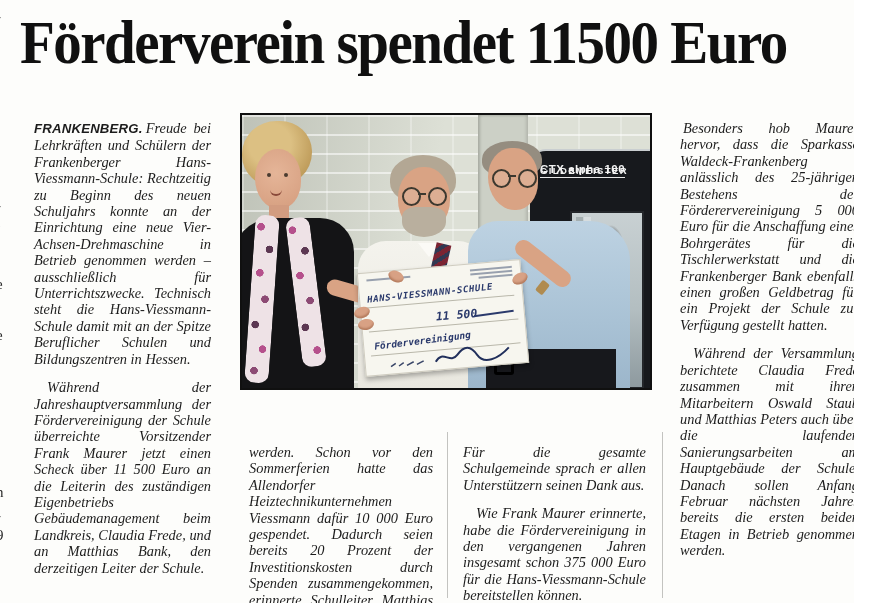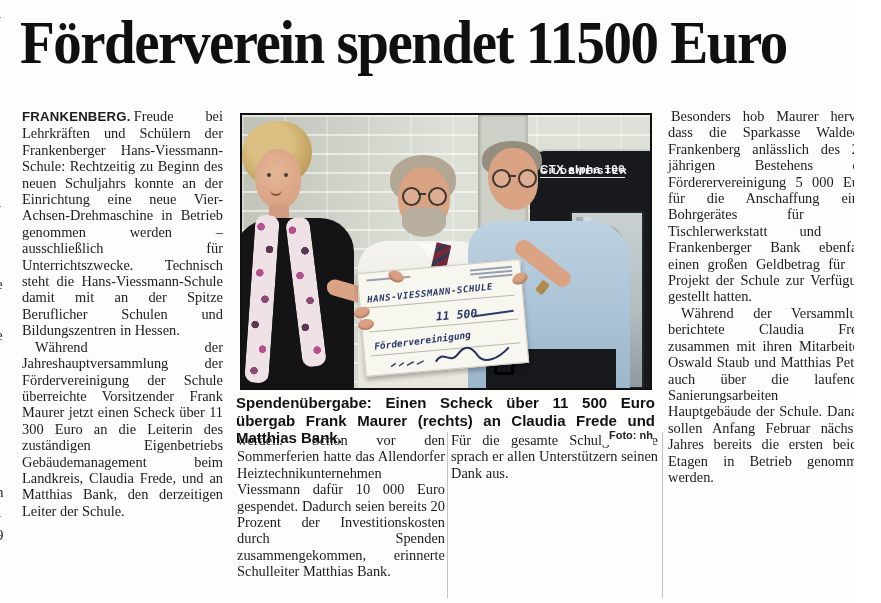"FRANKENBERG. Freude bei Lehrkräften und" .col p { font-style: none -> italic; margin: 0 -> 12px }
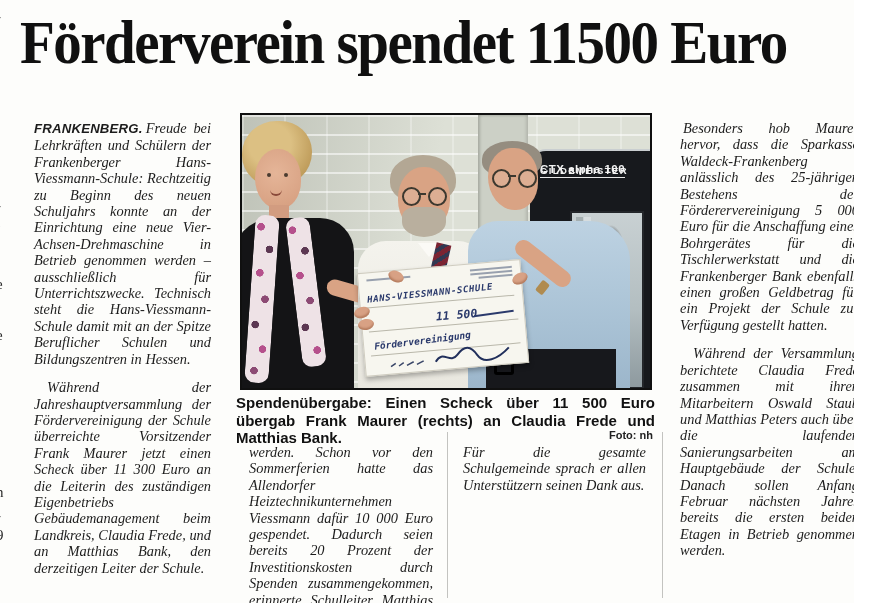"Während der Jahreshauptversammlung der" p { text: 11 300 -> 11 500 }
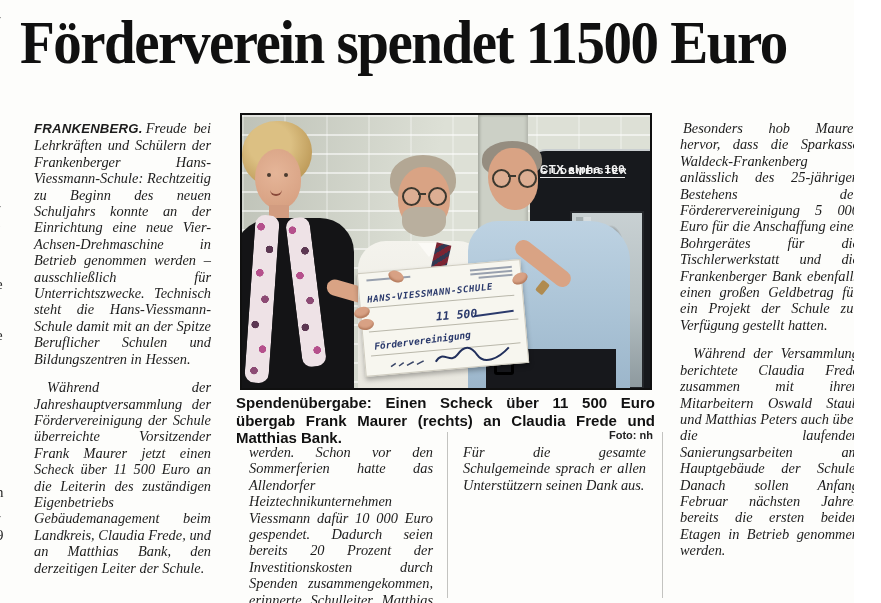"Spendenübergabe: Einen Scheck über 11" div.caption { html: <div> <span>Spendenübergabe: Einen Scheck über 11 500 Euro übergab Frank Maurer (rechts) an Claudia Frede und Matthias Bank.</span> <span>Foto: nh</span> </div> -> none }
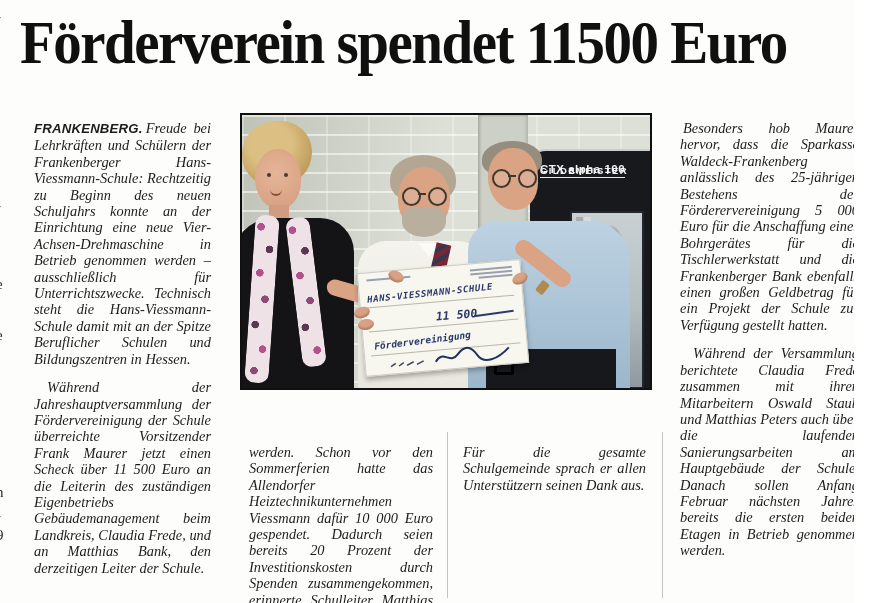"Wie Frank Maurer erinnerte, habe" p { html: none -> <p>Wie Frank Maurer erinnerte, habe die Fördervereinigung in den vergangenen Jahren insgesamt schon 375 000 Euro für die Hans-Viessmann-Schule bereitstellen können.</p> }
